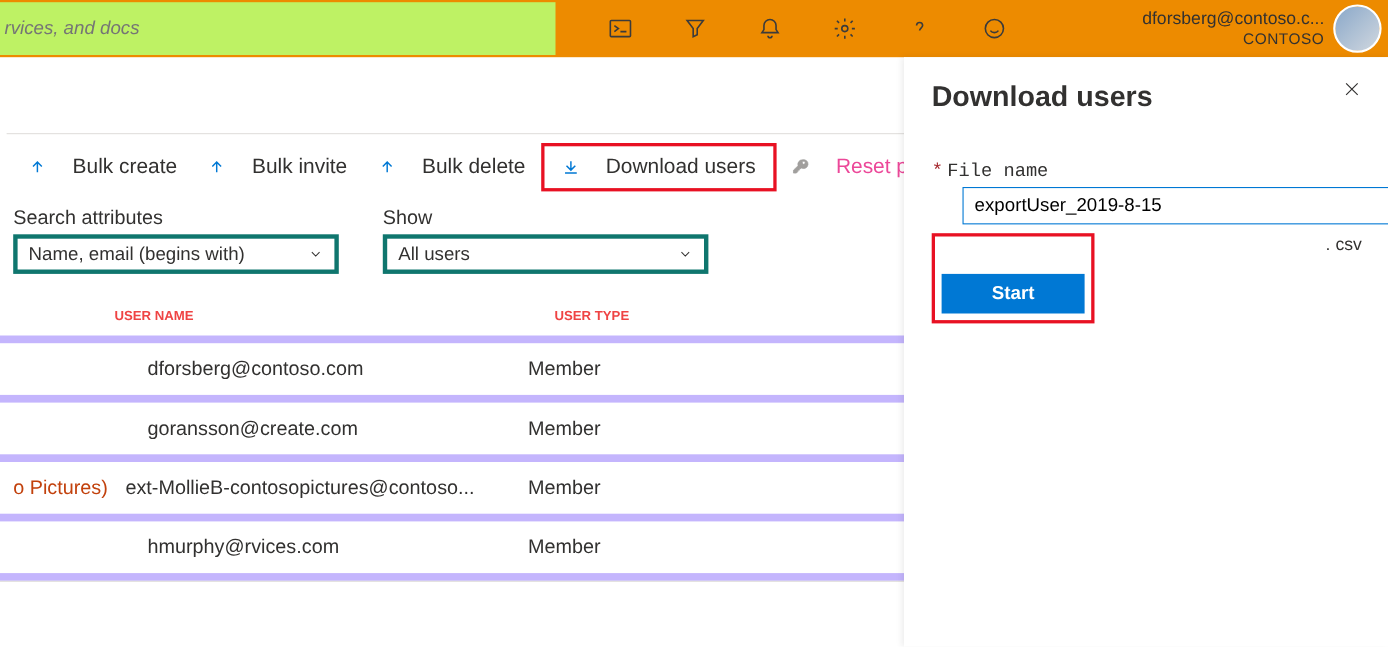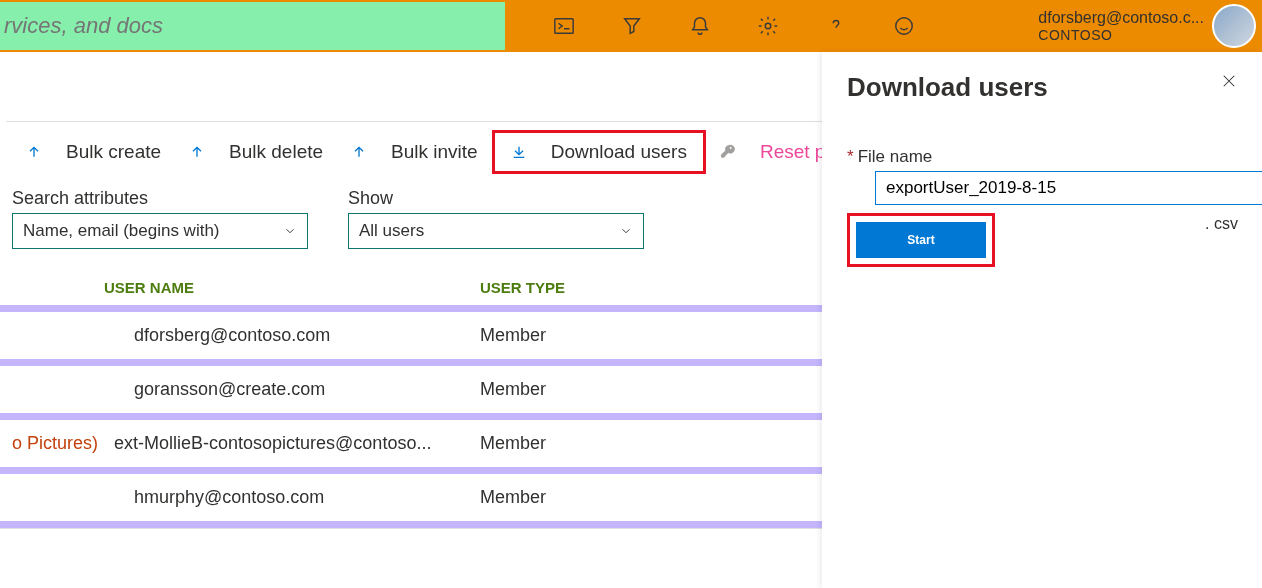"rvices, and docs" .search-box { background: #86efac -> #bef264; font-size: 22px -> 17px }
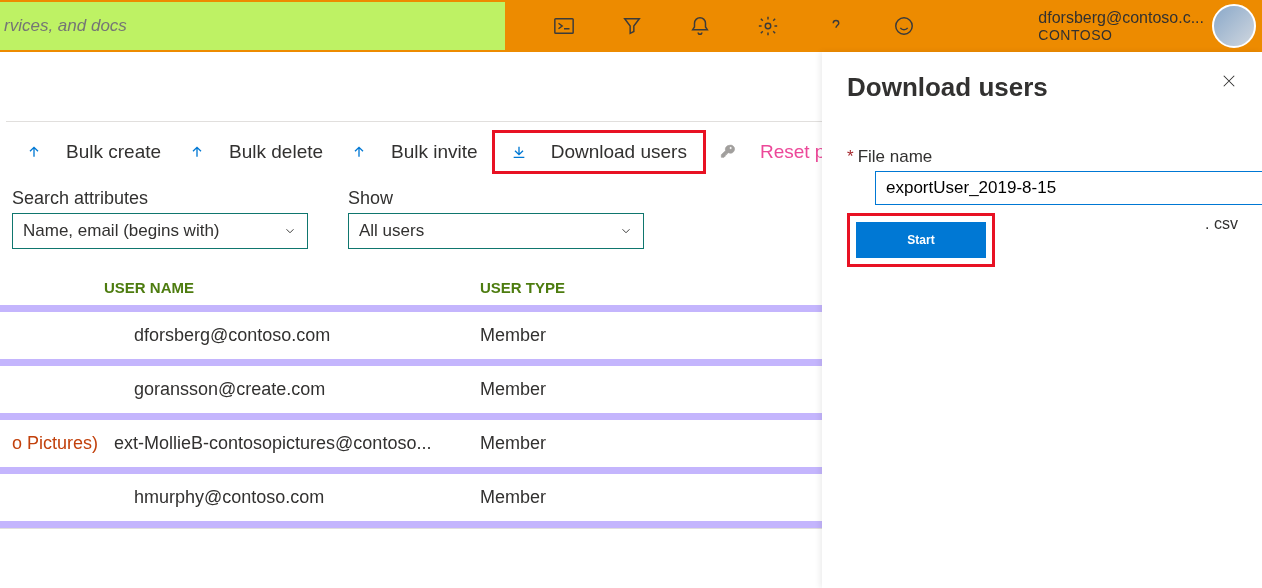"dforsberg@contoso.c..." .account-text { text-align: none -> right }
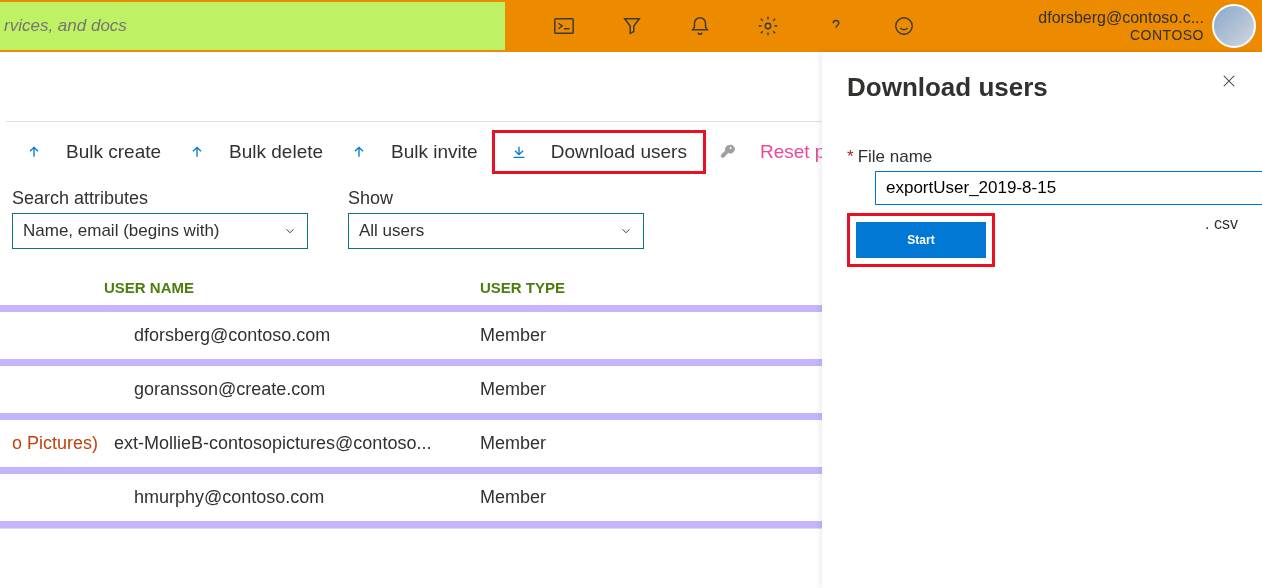"Bulk delete" div.tool-btn { order: before "Bulk invite" -> after "Bulk invite" }
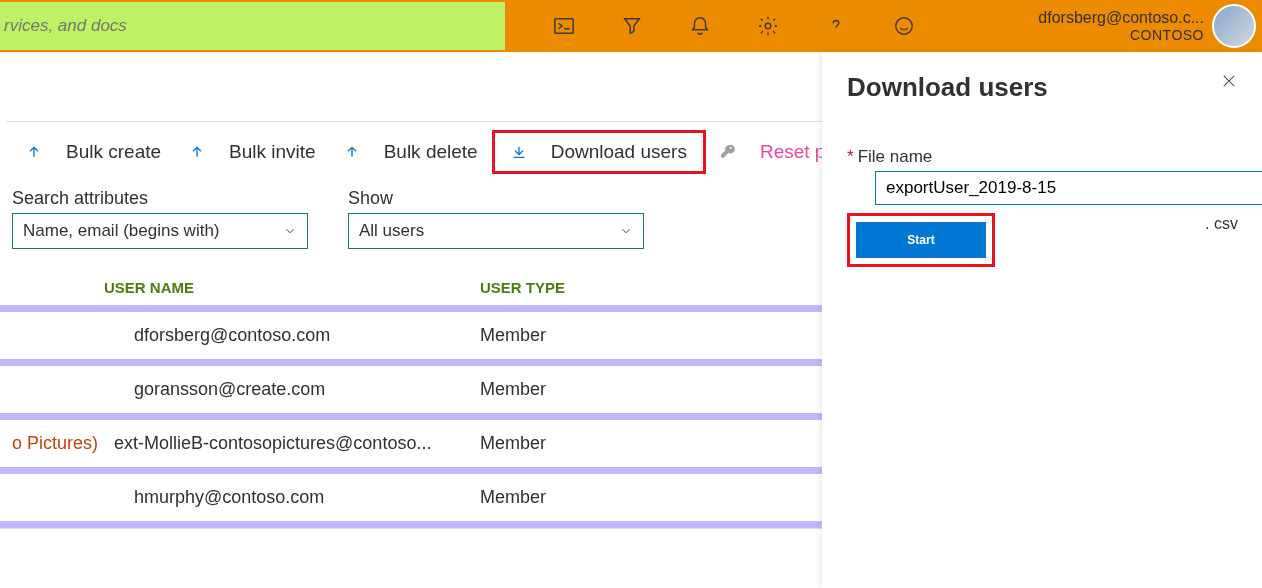"* File name" .field-label { font-family: none -> Liberation Mono, monospace }
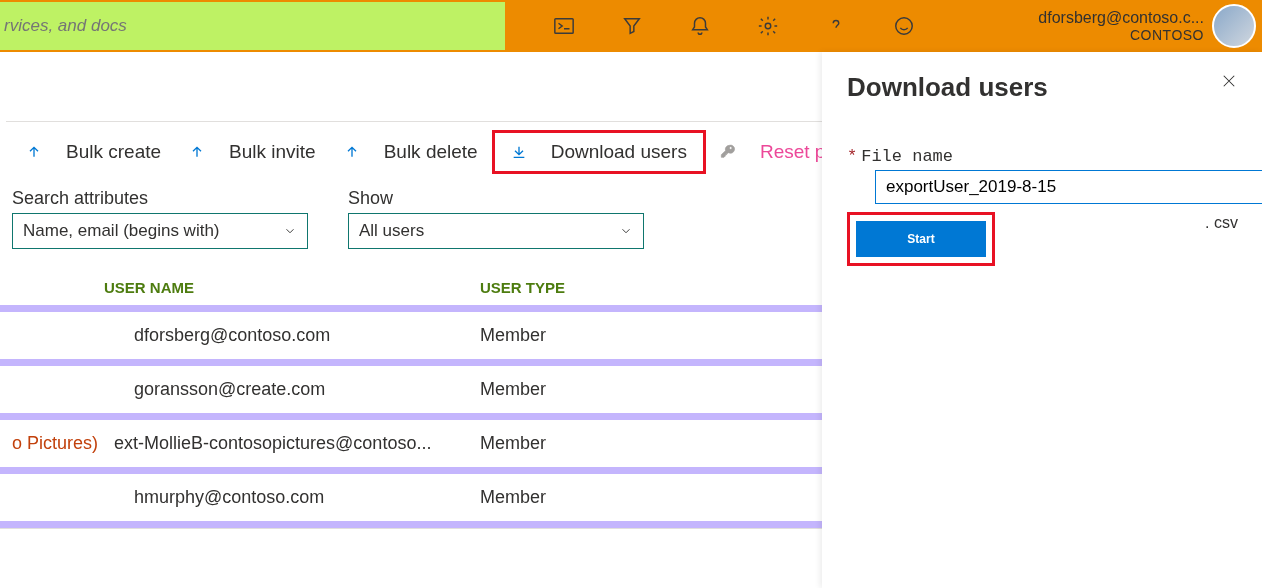"Name, email (begins with)" .dropdown { border: 1px solid #0f766e -> 4px solid #0f766e }
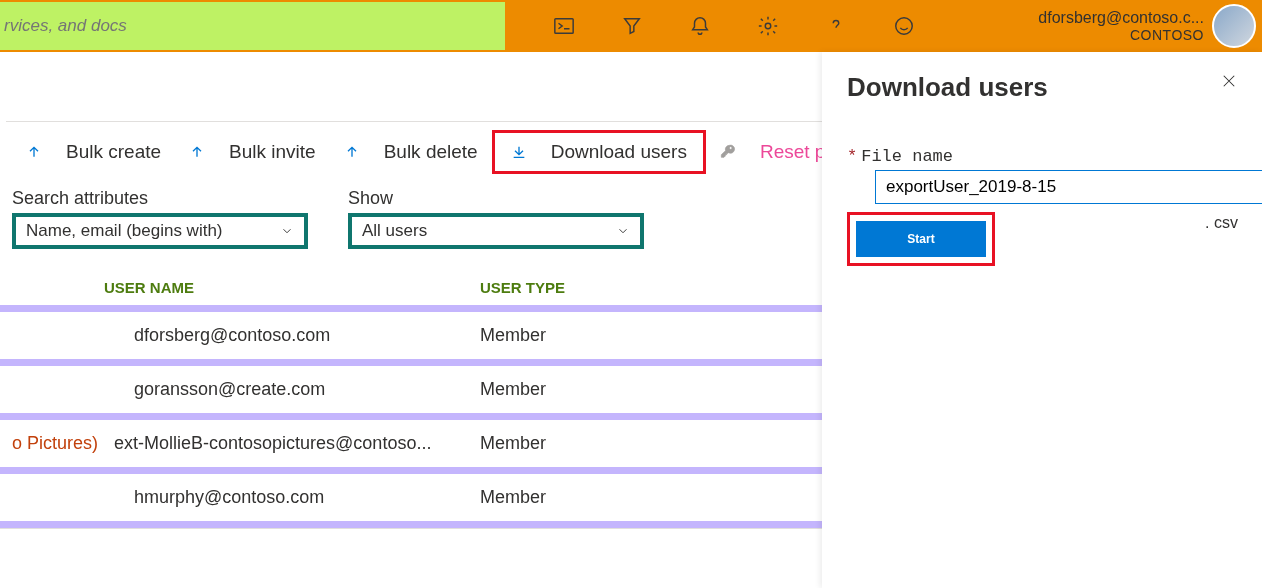"Start" .start-btn { font-size: 12px -> 17px; margin-top: none -> 28px }
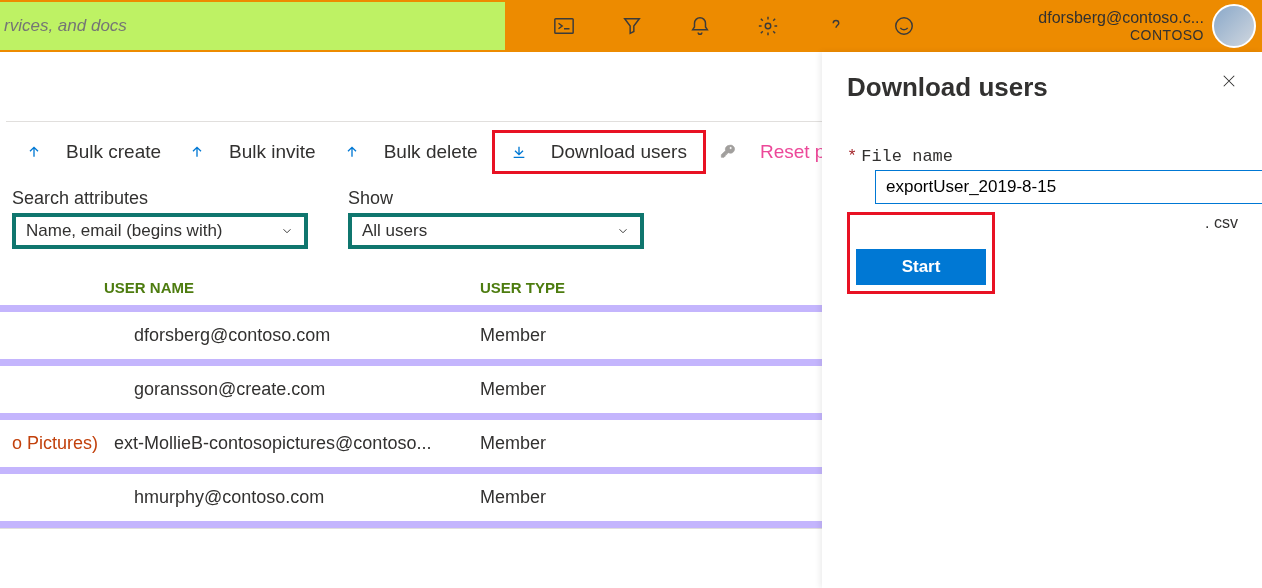"USER NAME" .table-header { color: #4d7c0f -> #ef4444; font-size: 15px -> 12px; gap: none -> 24px }
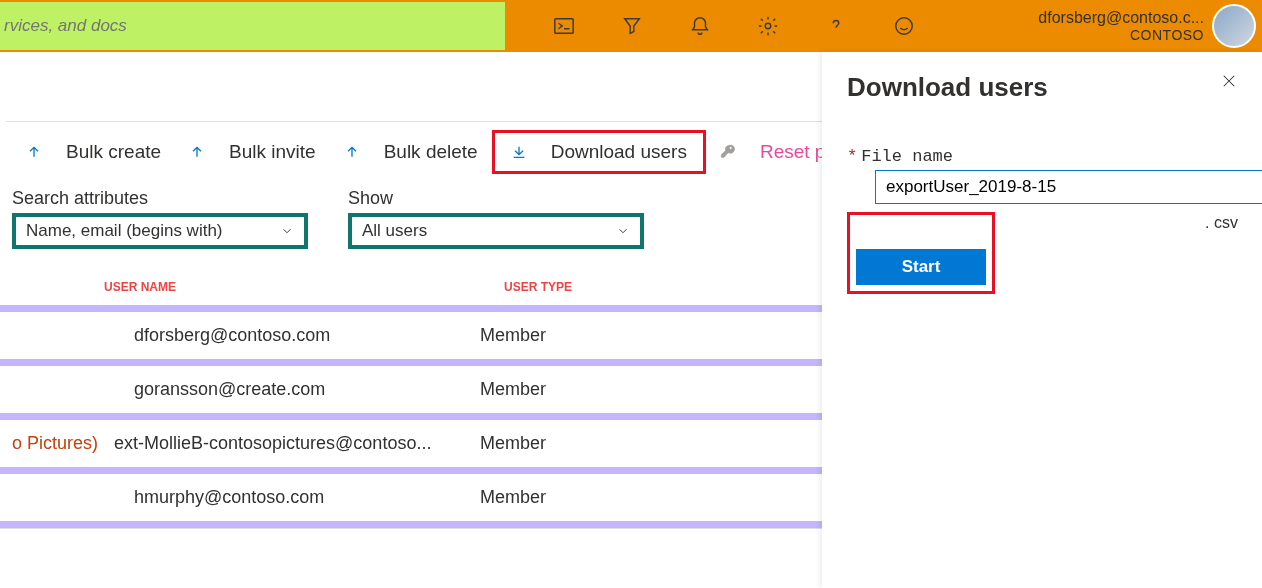"hmurphy@contoso.com" div.cell-name { text: hmurphy@contoso.com -> hmurphy@rvices.com }
